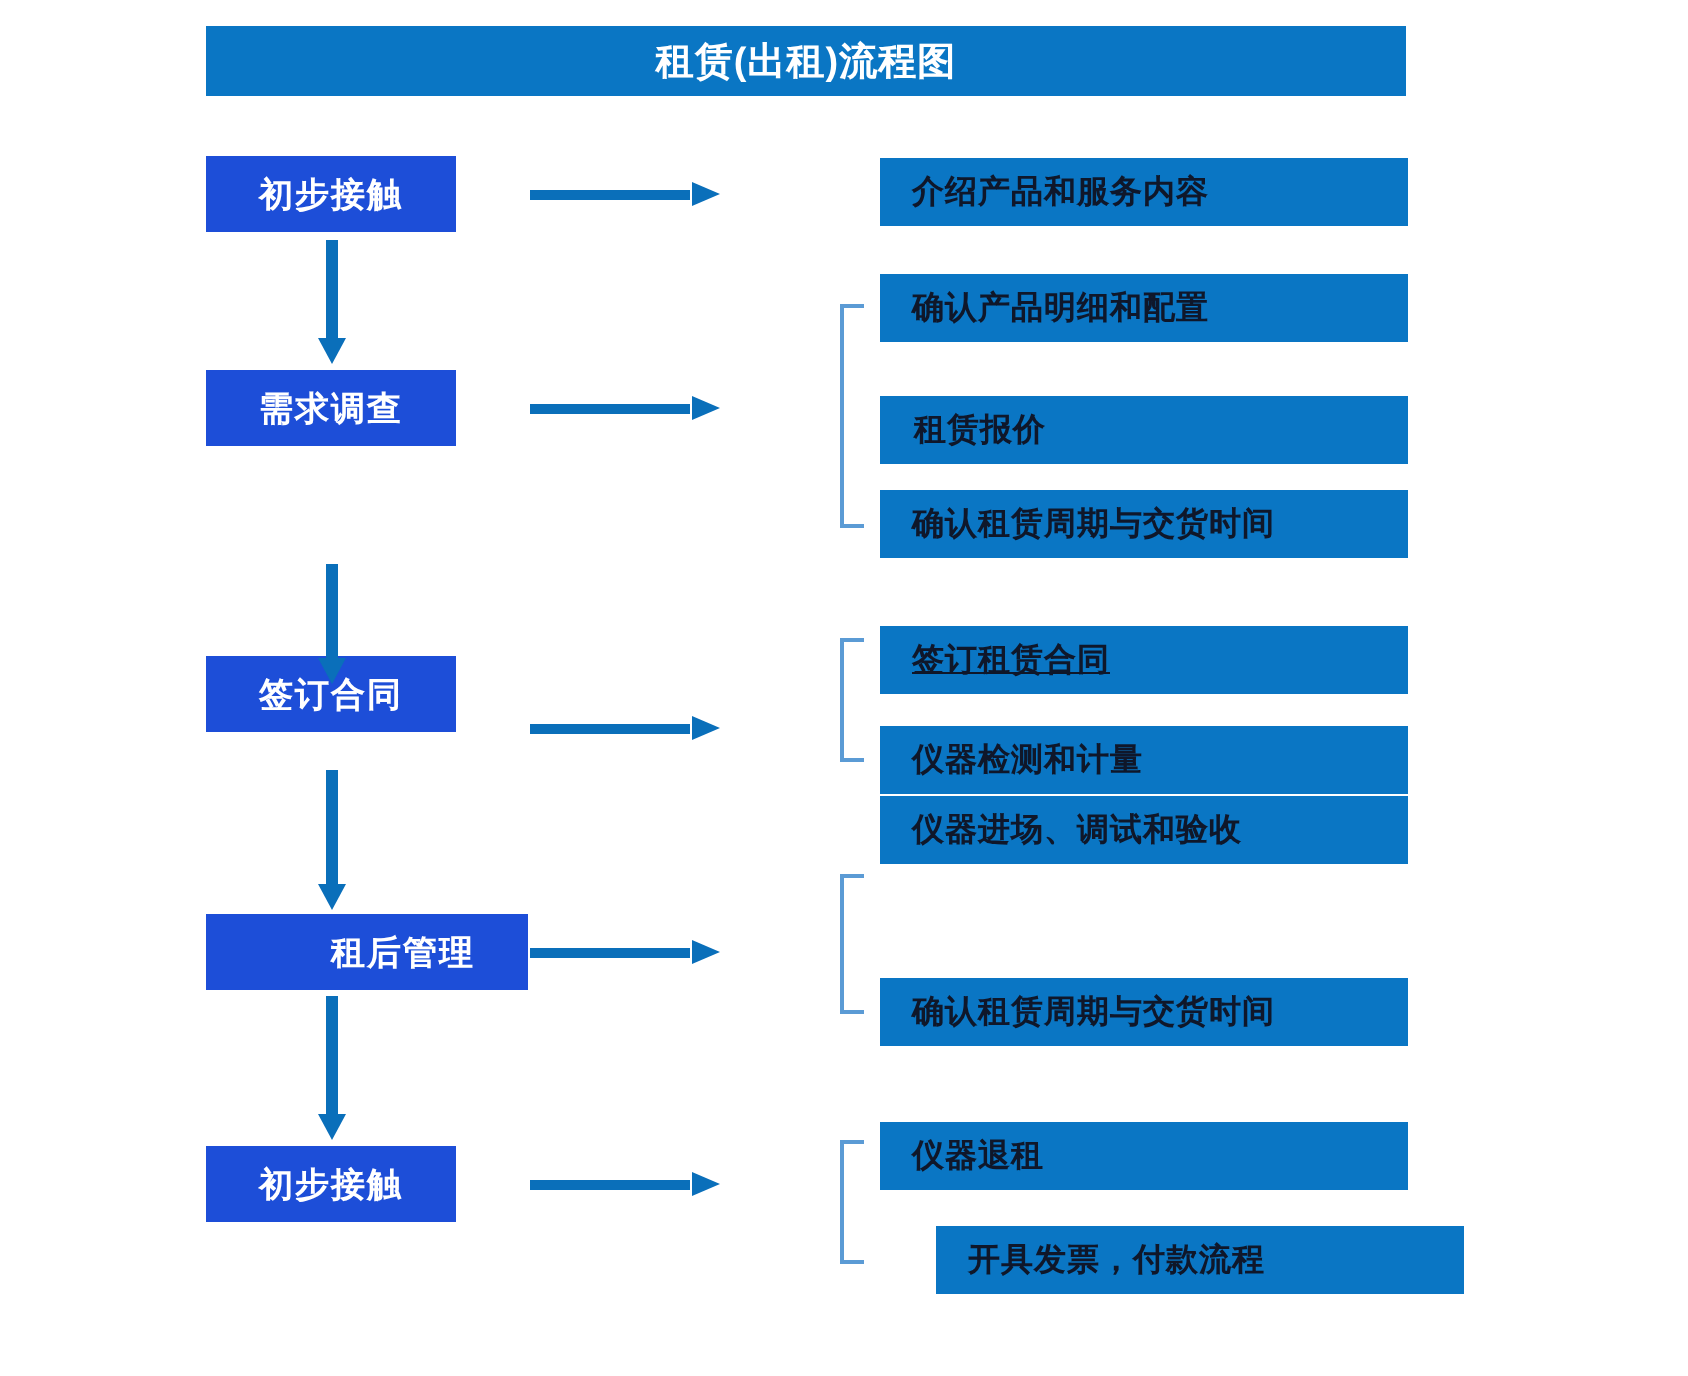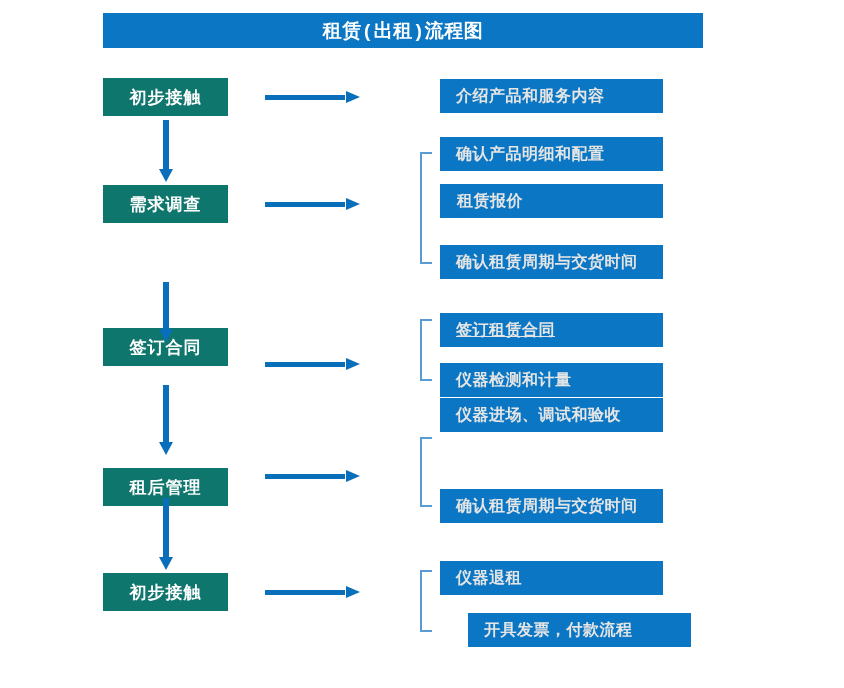"租赁(出租)流程图" .title-bar { font-family: Liberation Mono, monospace -> Liberation Sans, sans-serif }
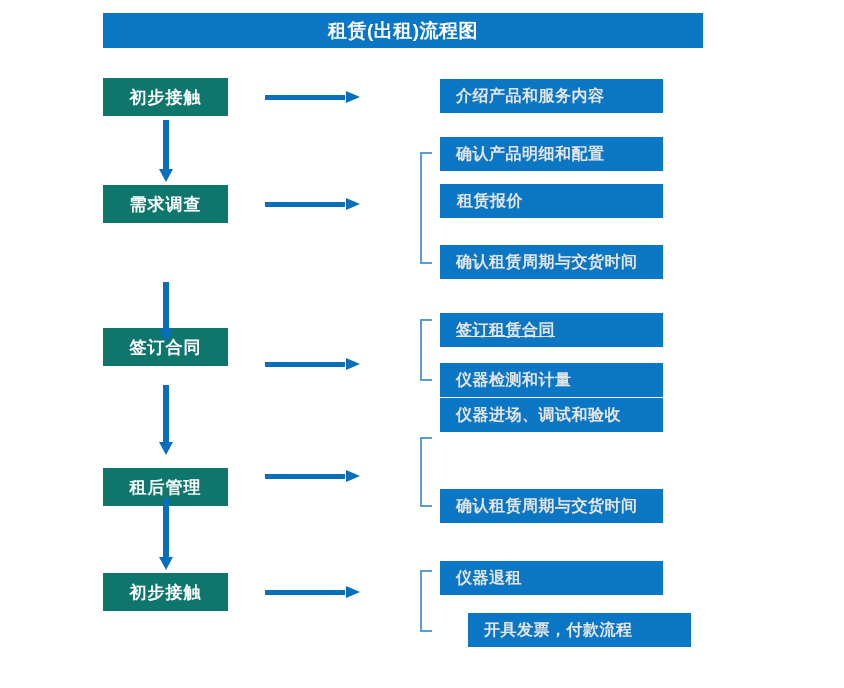"初步接触" .stage-box { background: #0f766e -> #1d4ed8 }
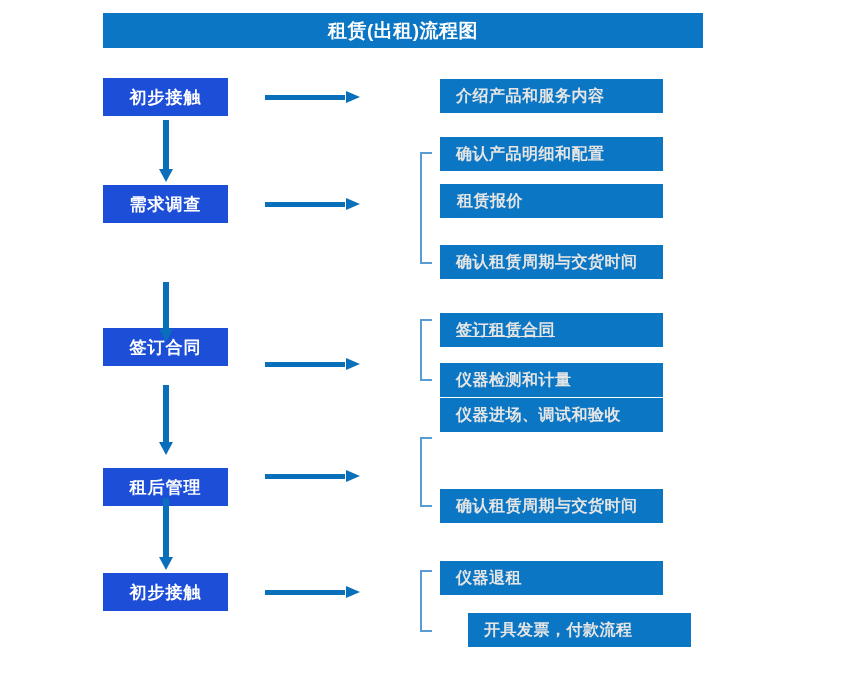"介绍产品和服务内容" .detail-box { color: #e5e5e5 -> #0f172a; width: 223px -> 264px }
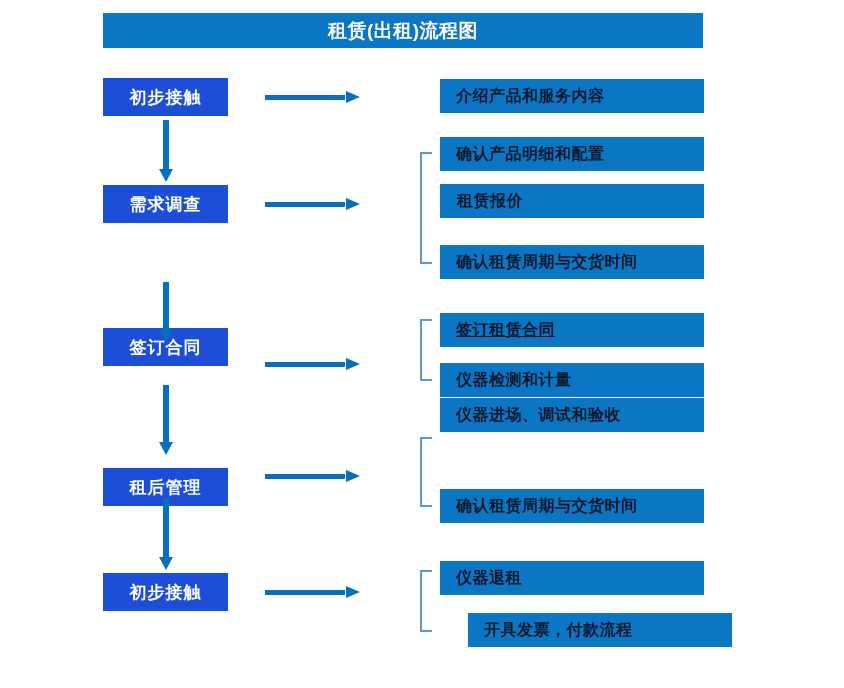"租赁报价" div.detail-box { top: 184px -> 198px }
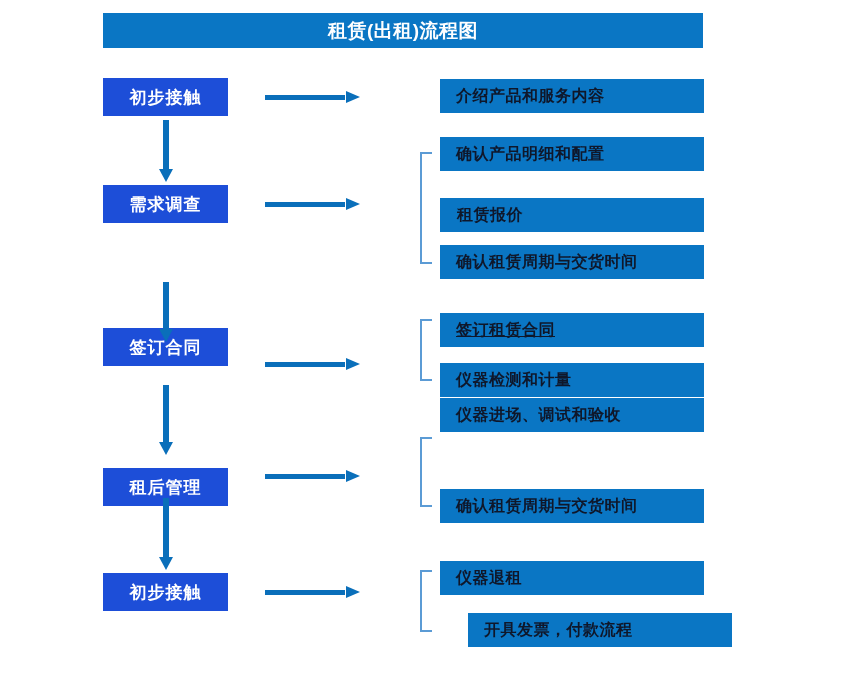"租后管理" div.stage-box { padding-left: none -> 36px; top: 468px -> 457px }
